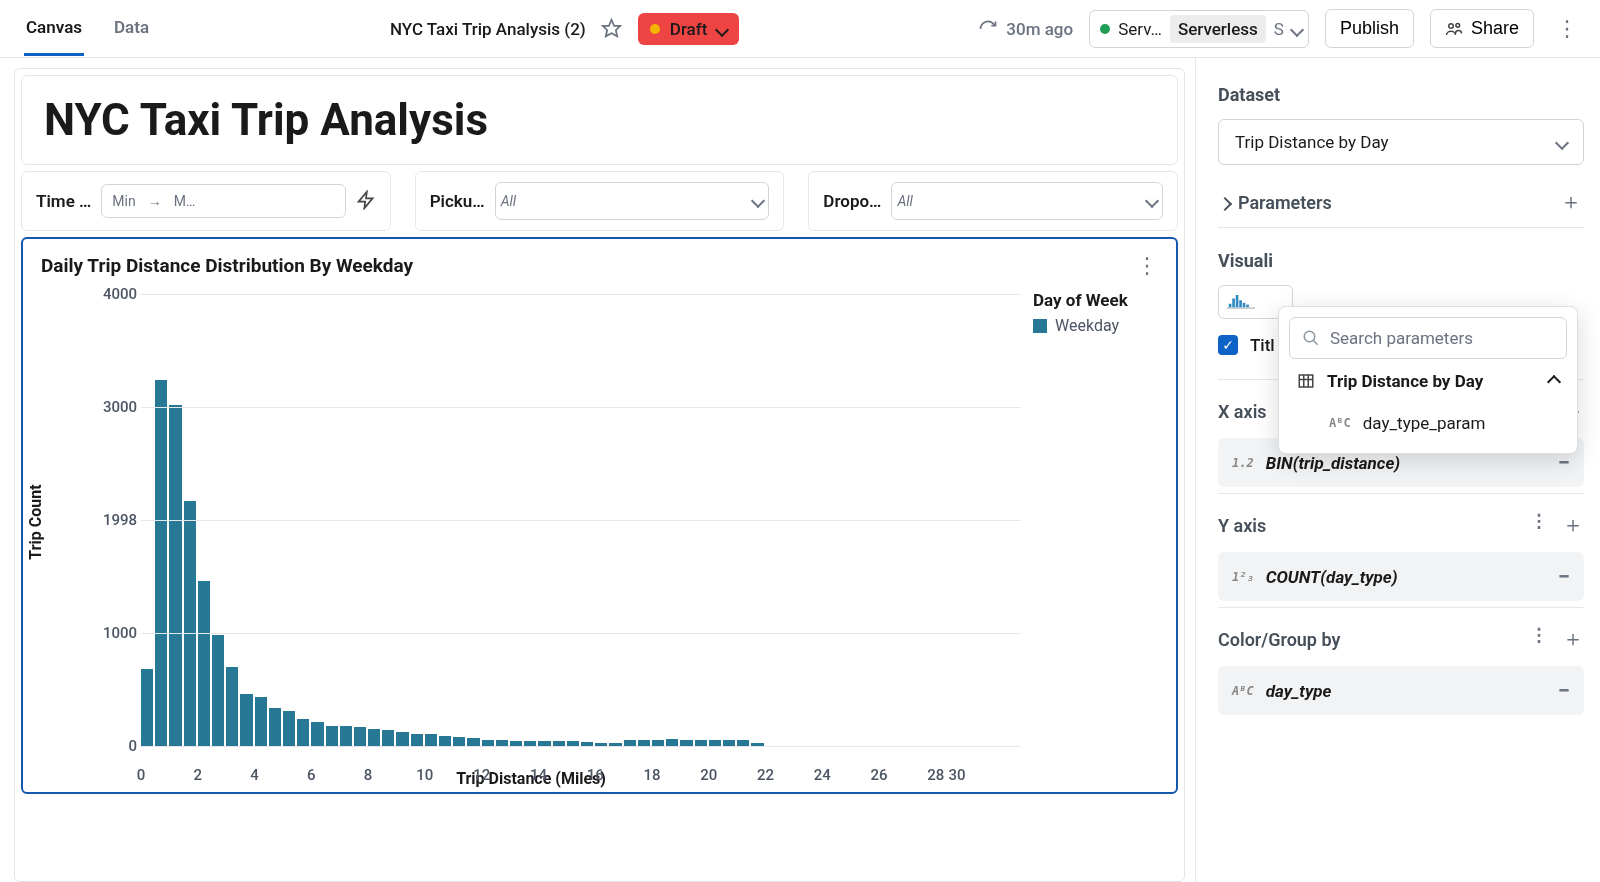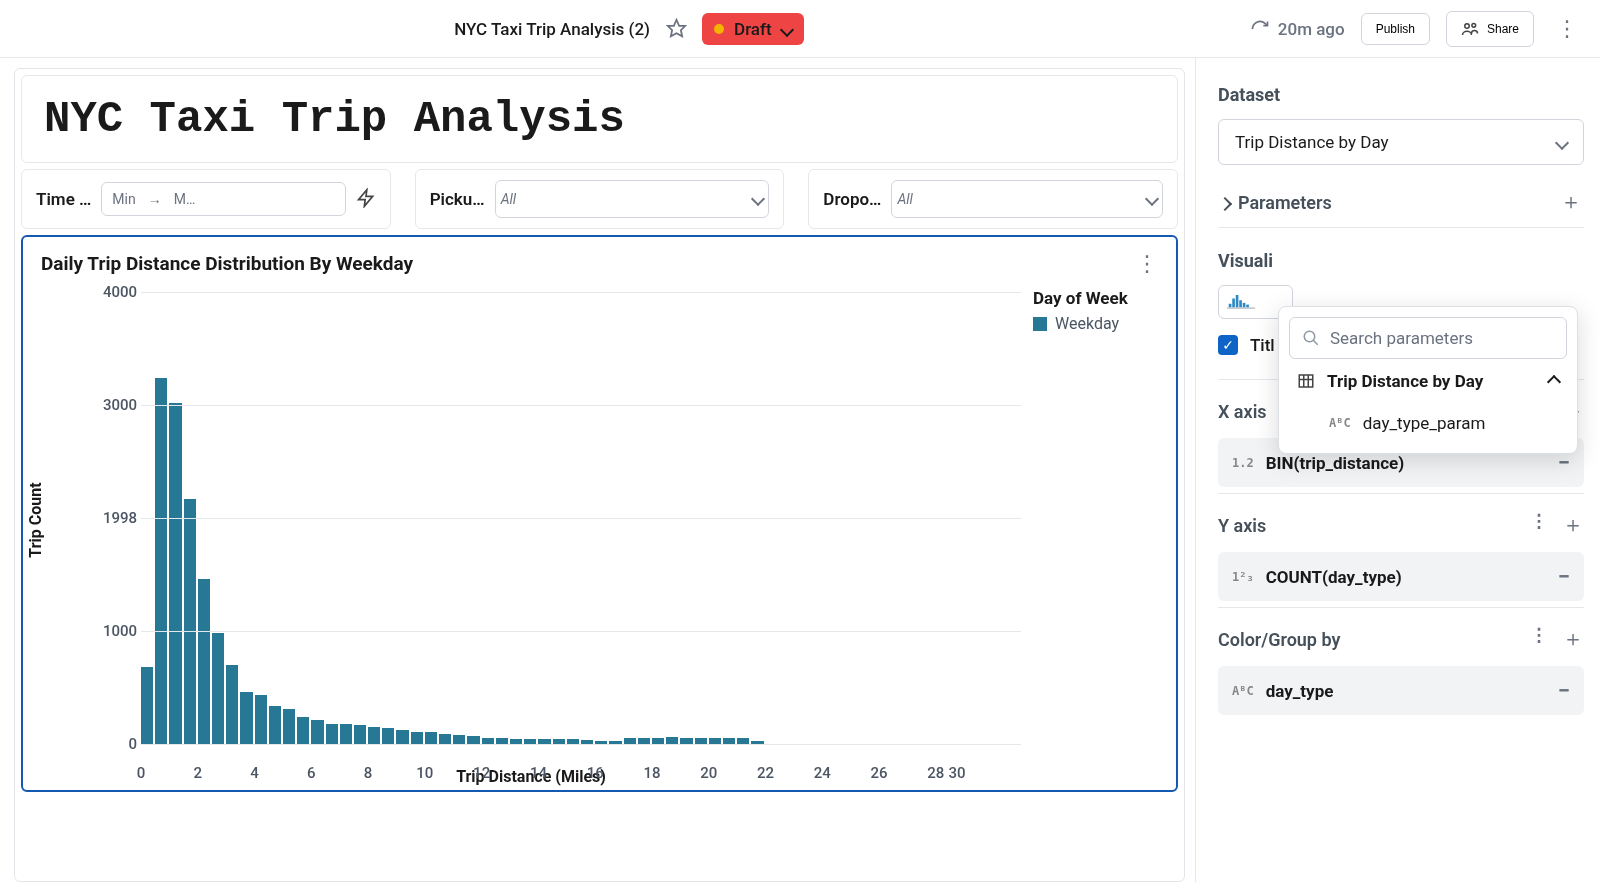"Canvas" div.tabs { html: none -> <div> <div>Canvas</div> <div>Data</div> </div> }
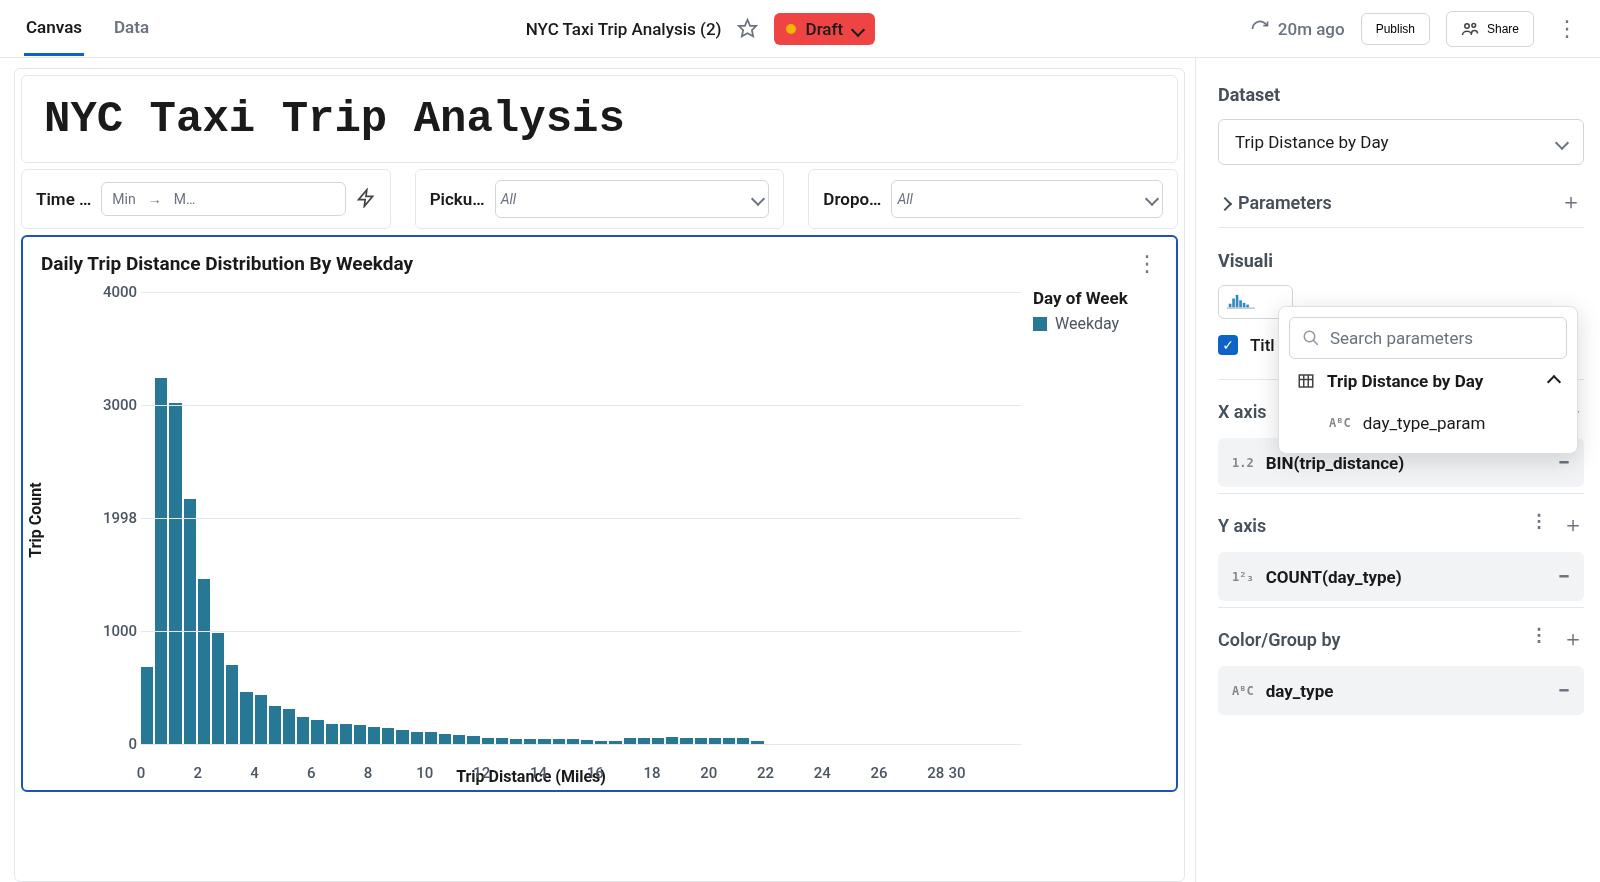"20m ago" span { text: 20m -> 30m }
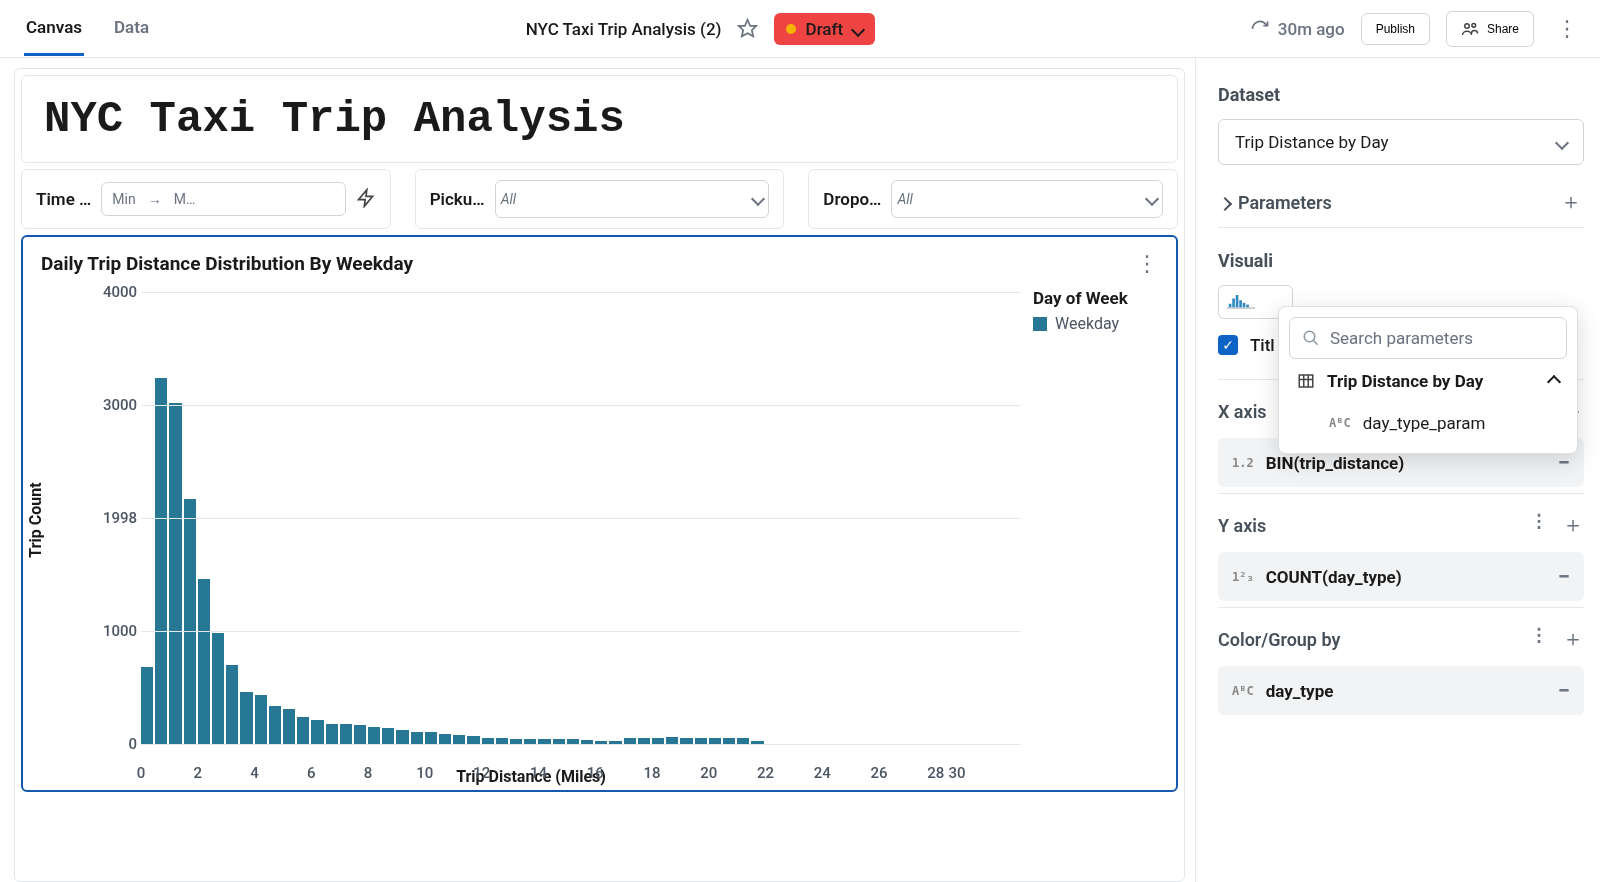"Serv…" div.compute-box { html: none -> <div> <span></span> <span>Serv…</span> <span>Serverless</span> <span>S</span> <span></span> </div> }
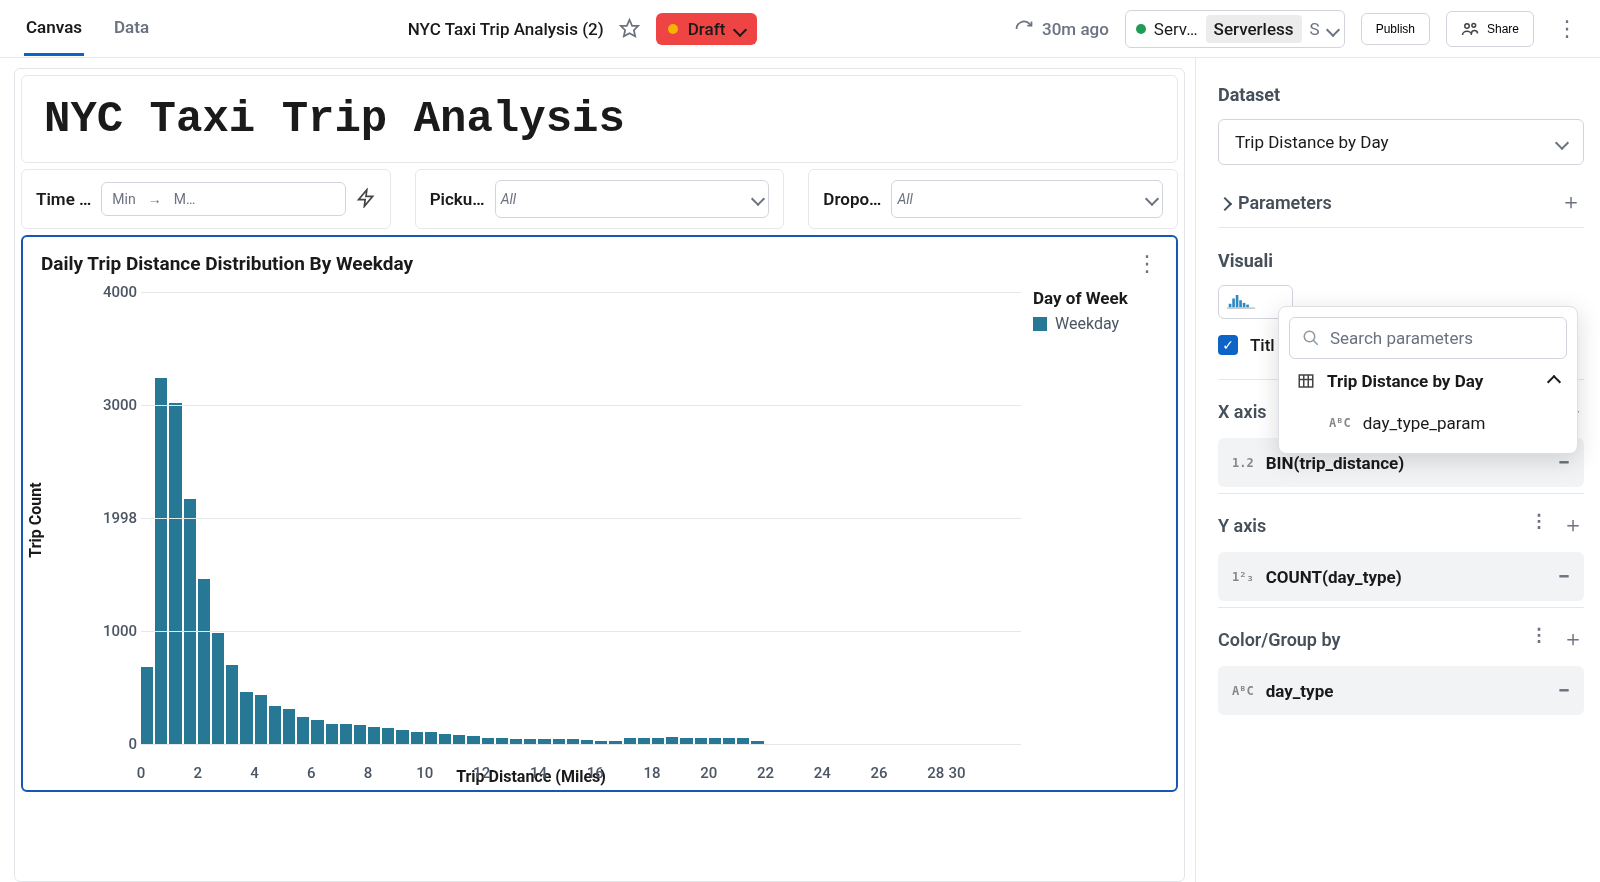"Publish" .btn { font-size: 12px -> 18px }
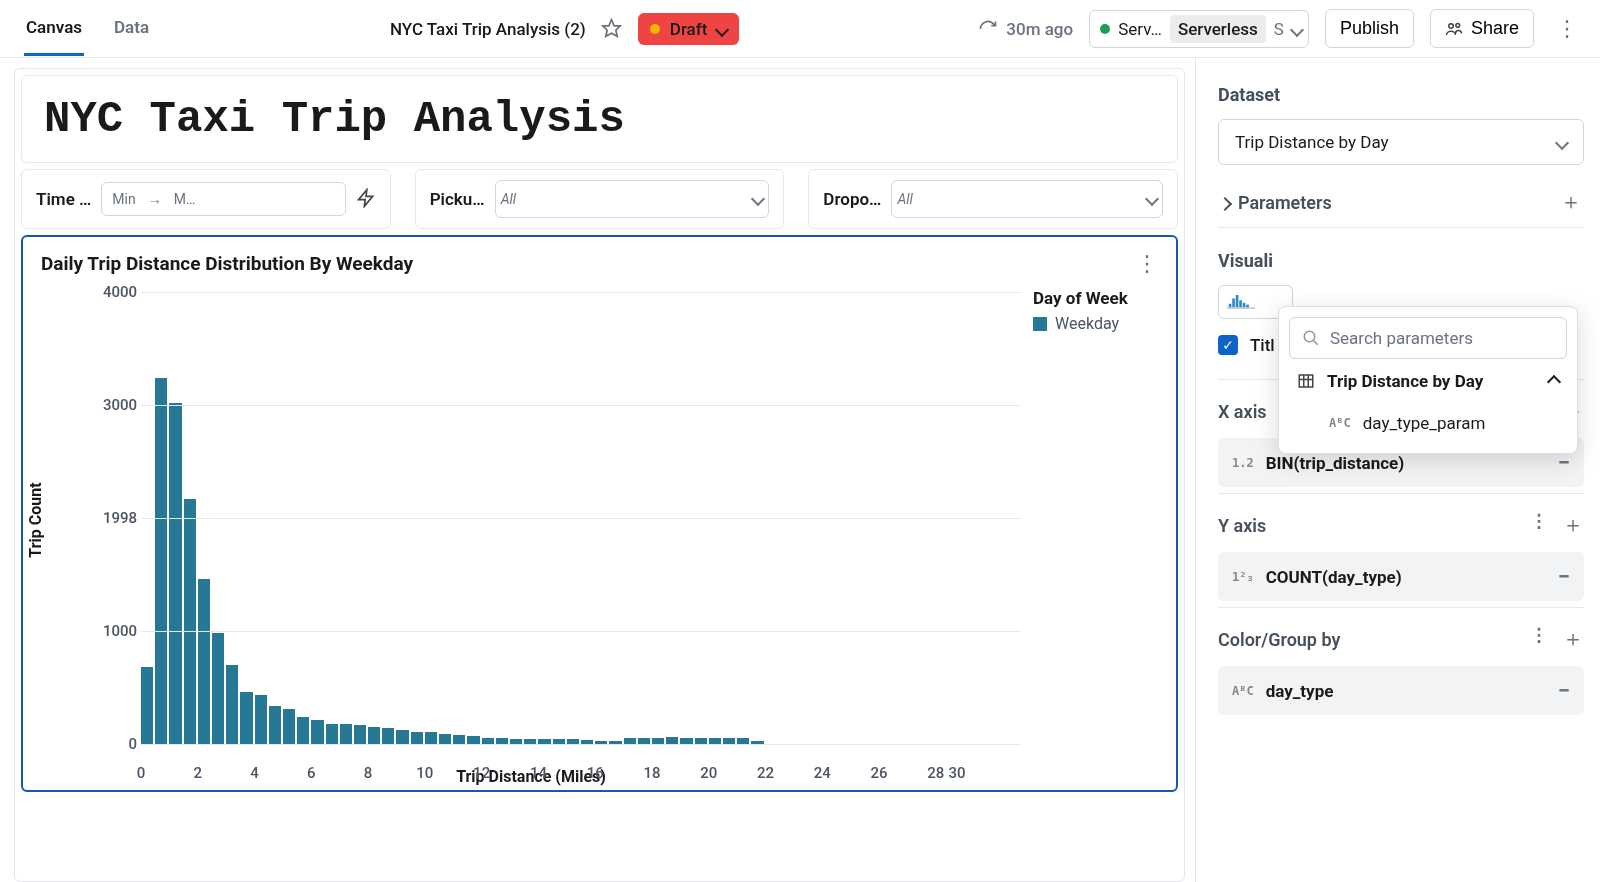"NYC Taxi Trip Analysis" .page-title { font-family: Liberation Mono, monospace -> none }
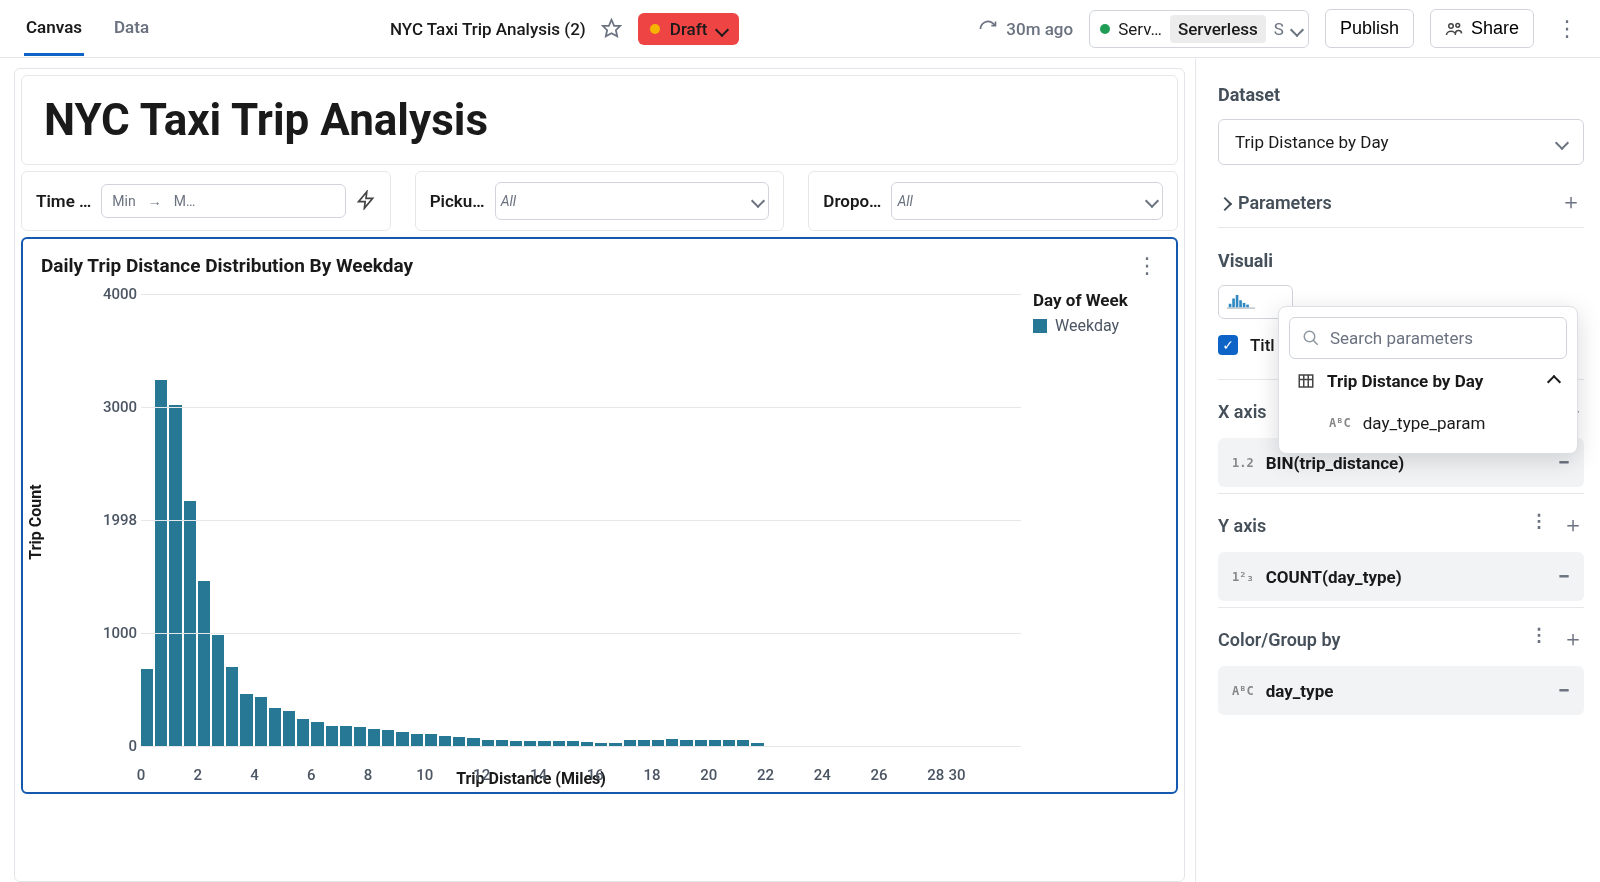"1.2" .field-chip .left { font-style: none -> italic }
